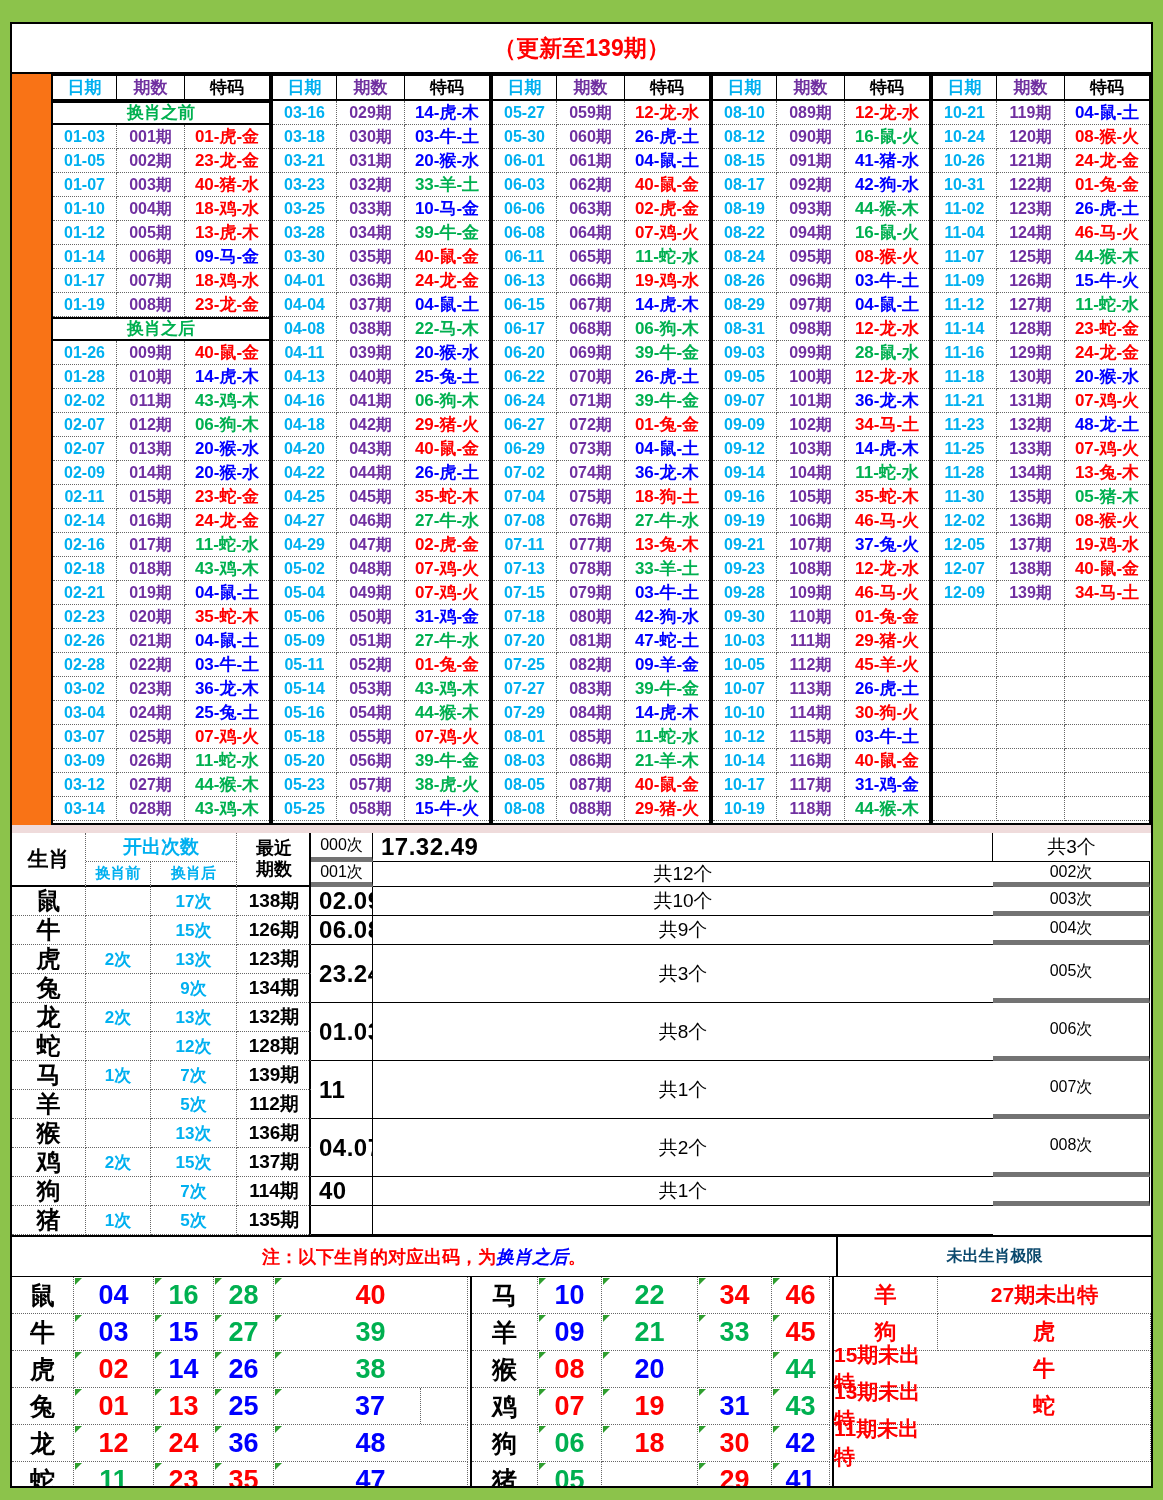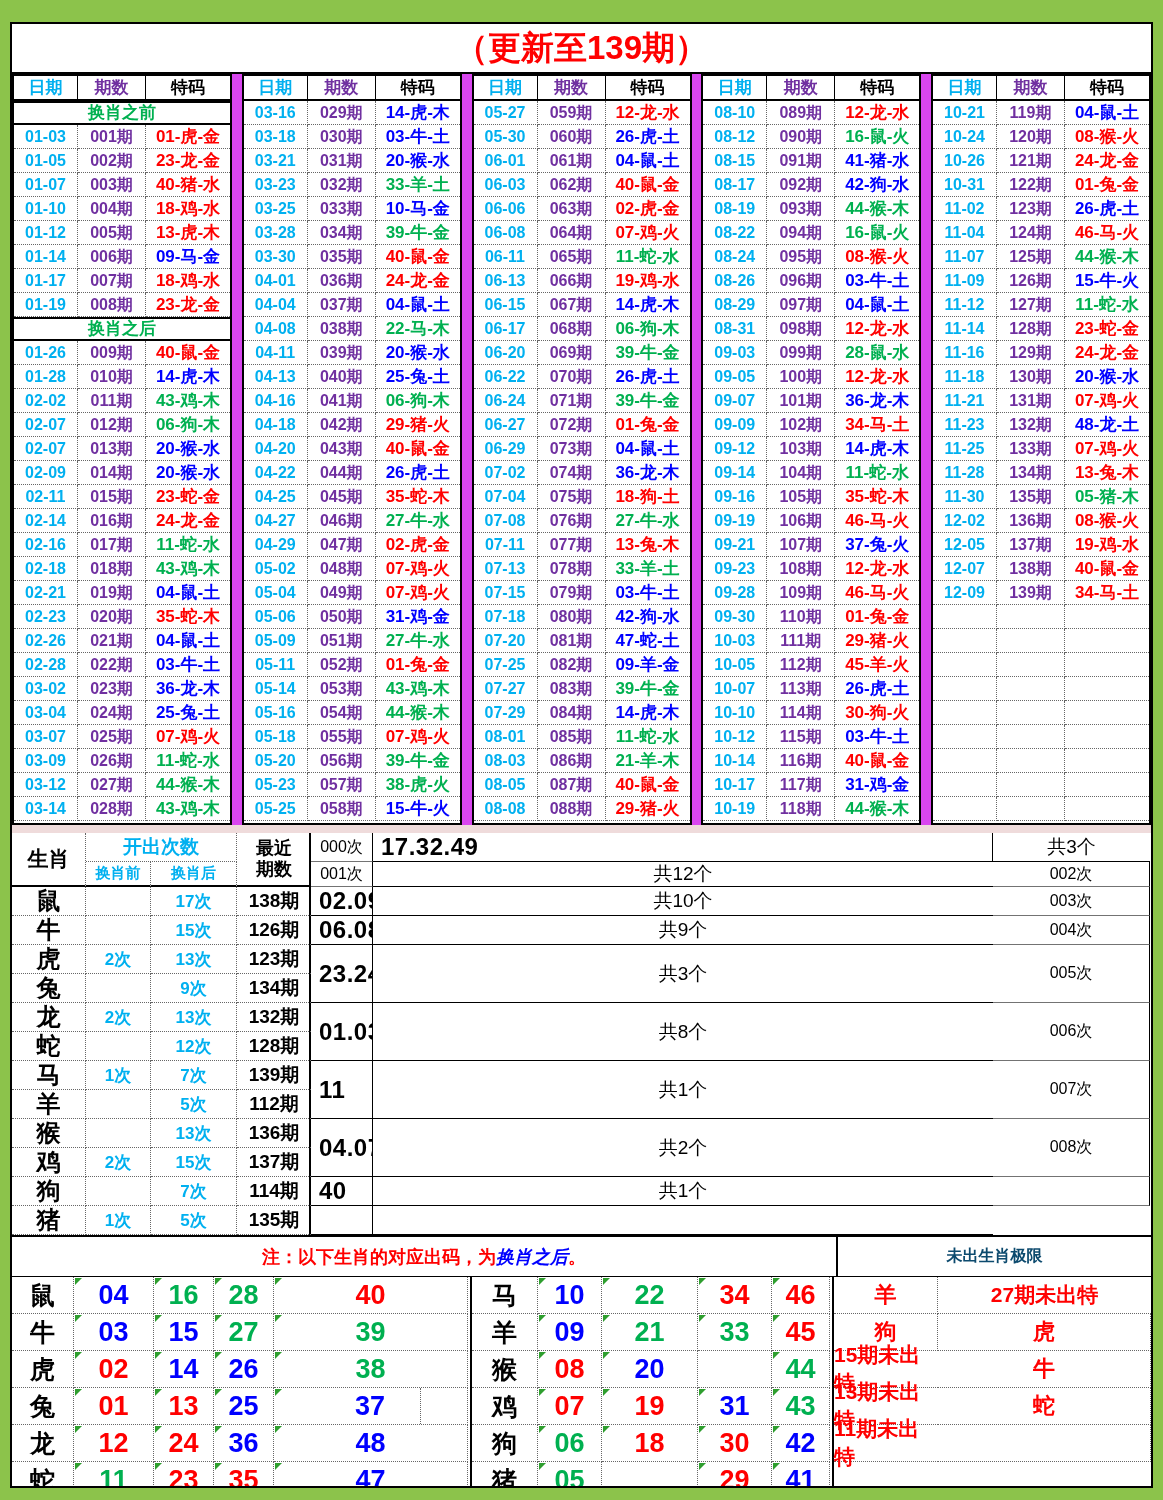"（更新至139期）" .t-suffix { font-size: 33px -> 23px }
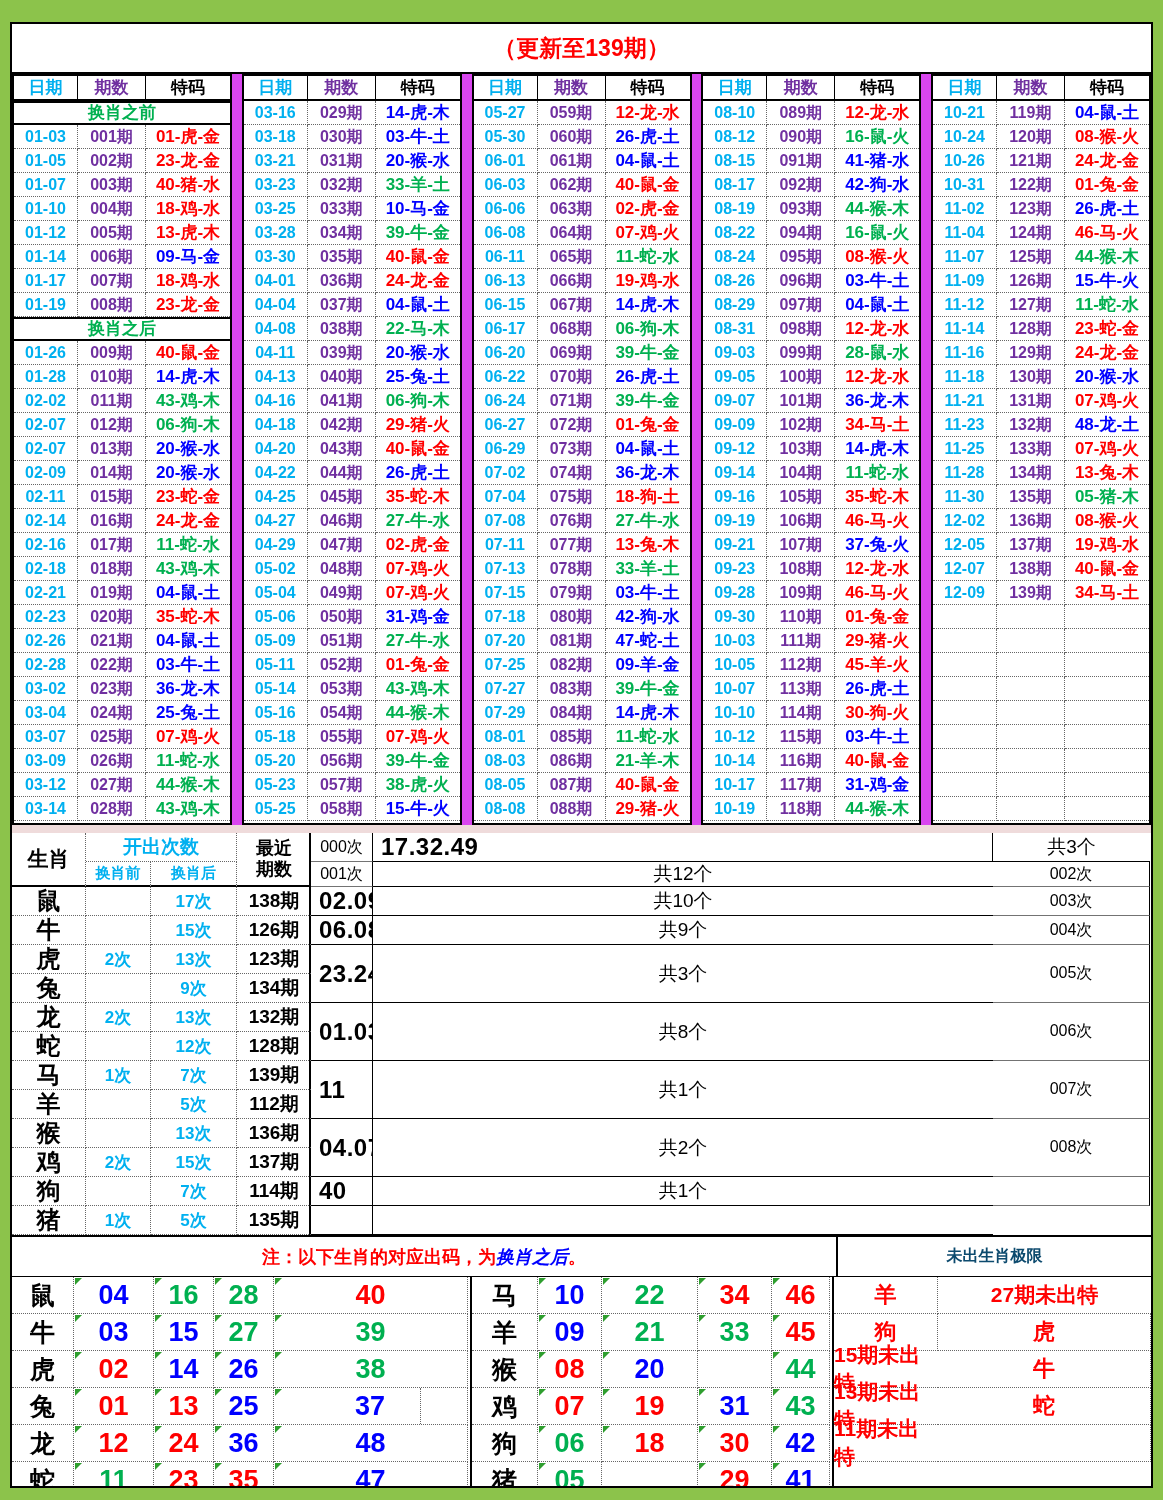"日期" .main-area { background: #d946ef -> #f97316; justify-content: space-between -> flex-end }
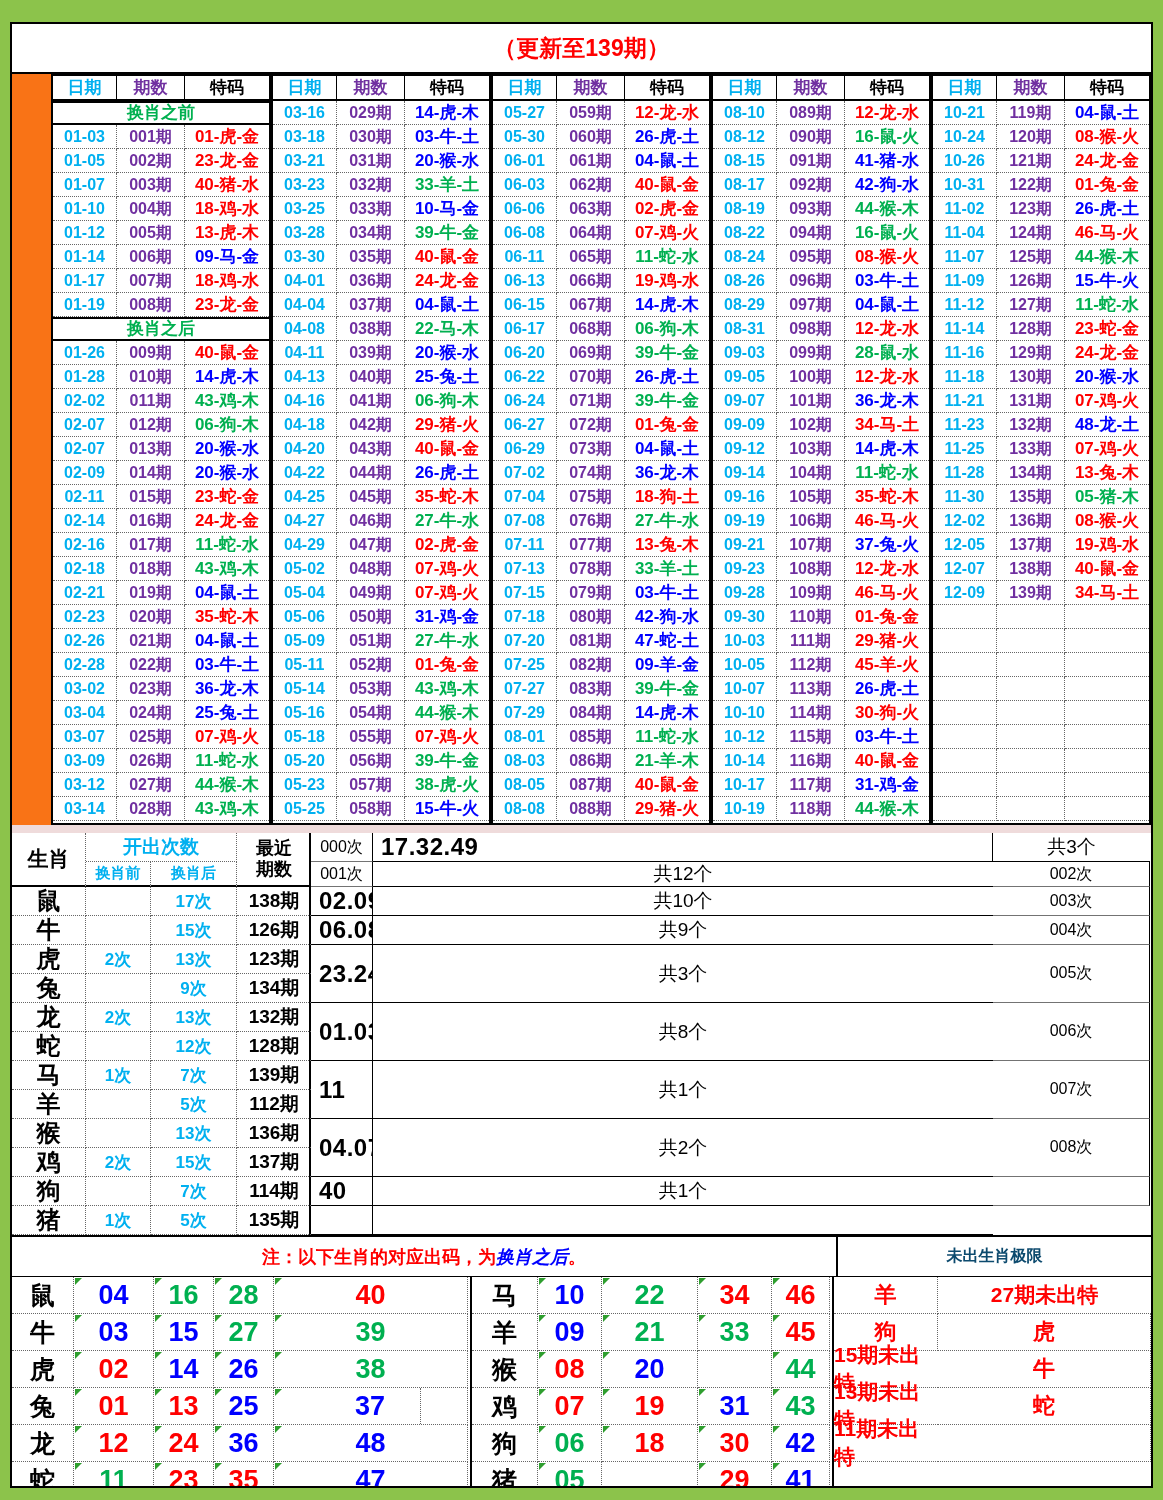"000次" .fl { border-bottom: 1px solid #737373 -> 5px solid #737373 }
